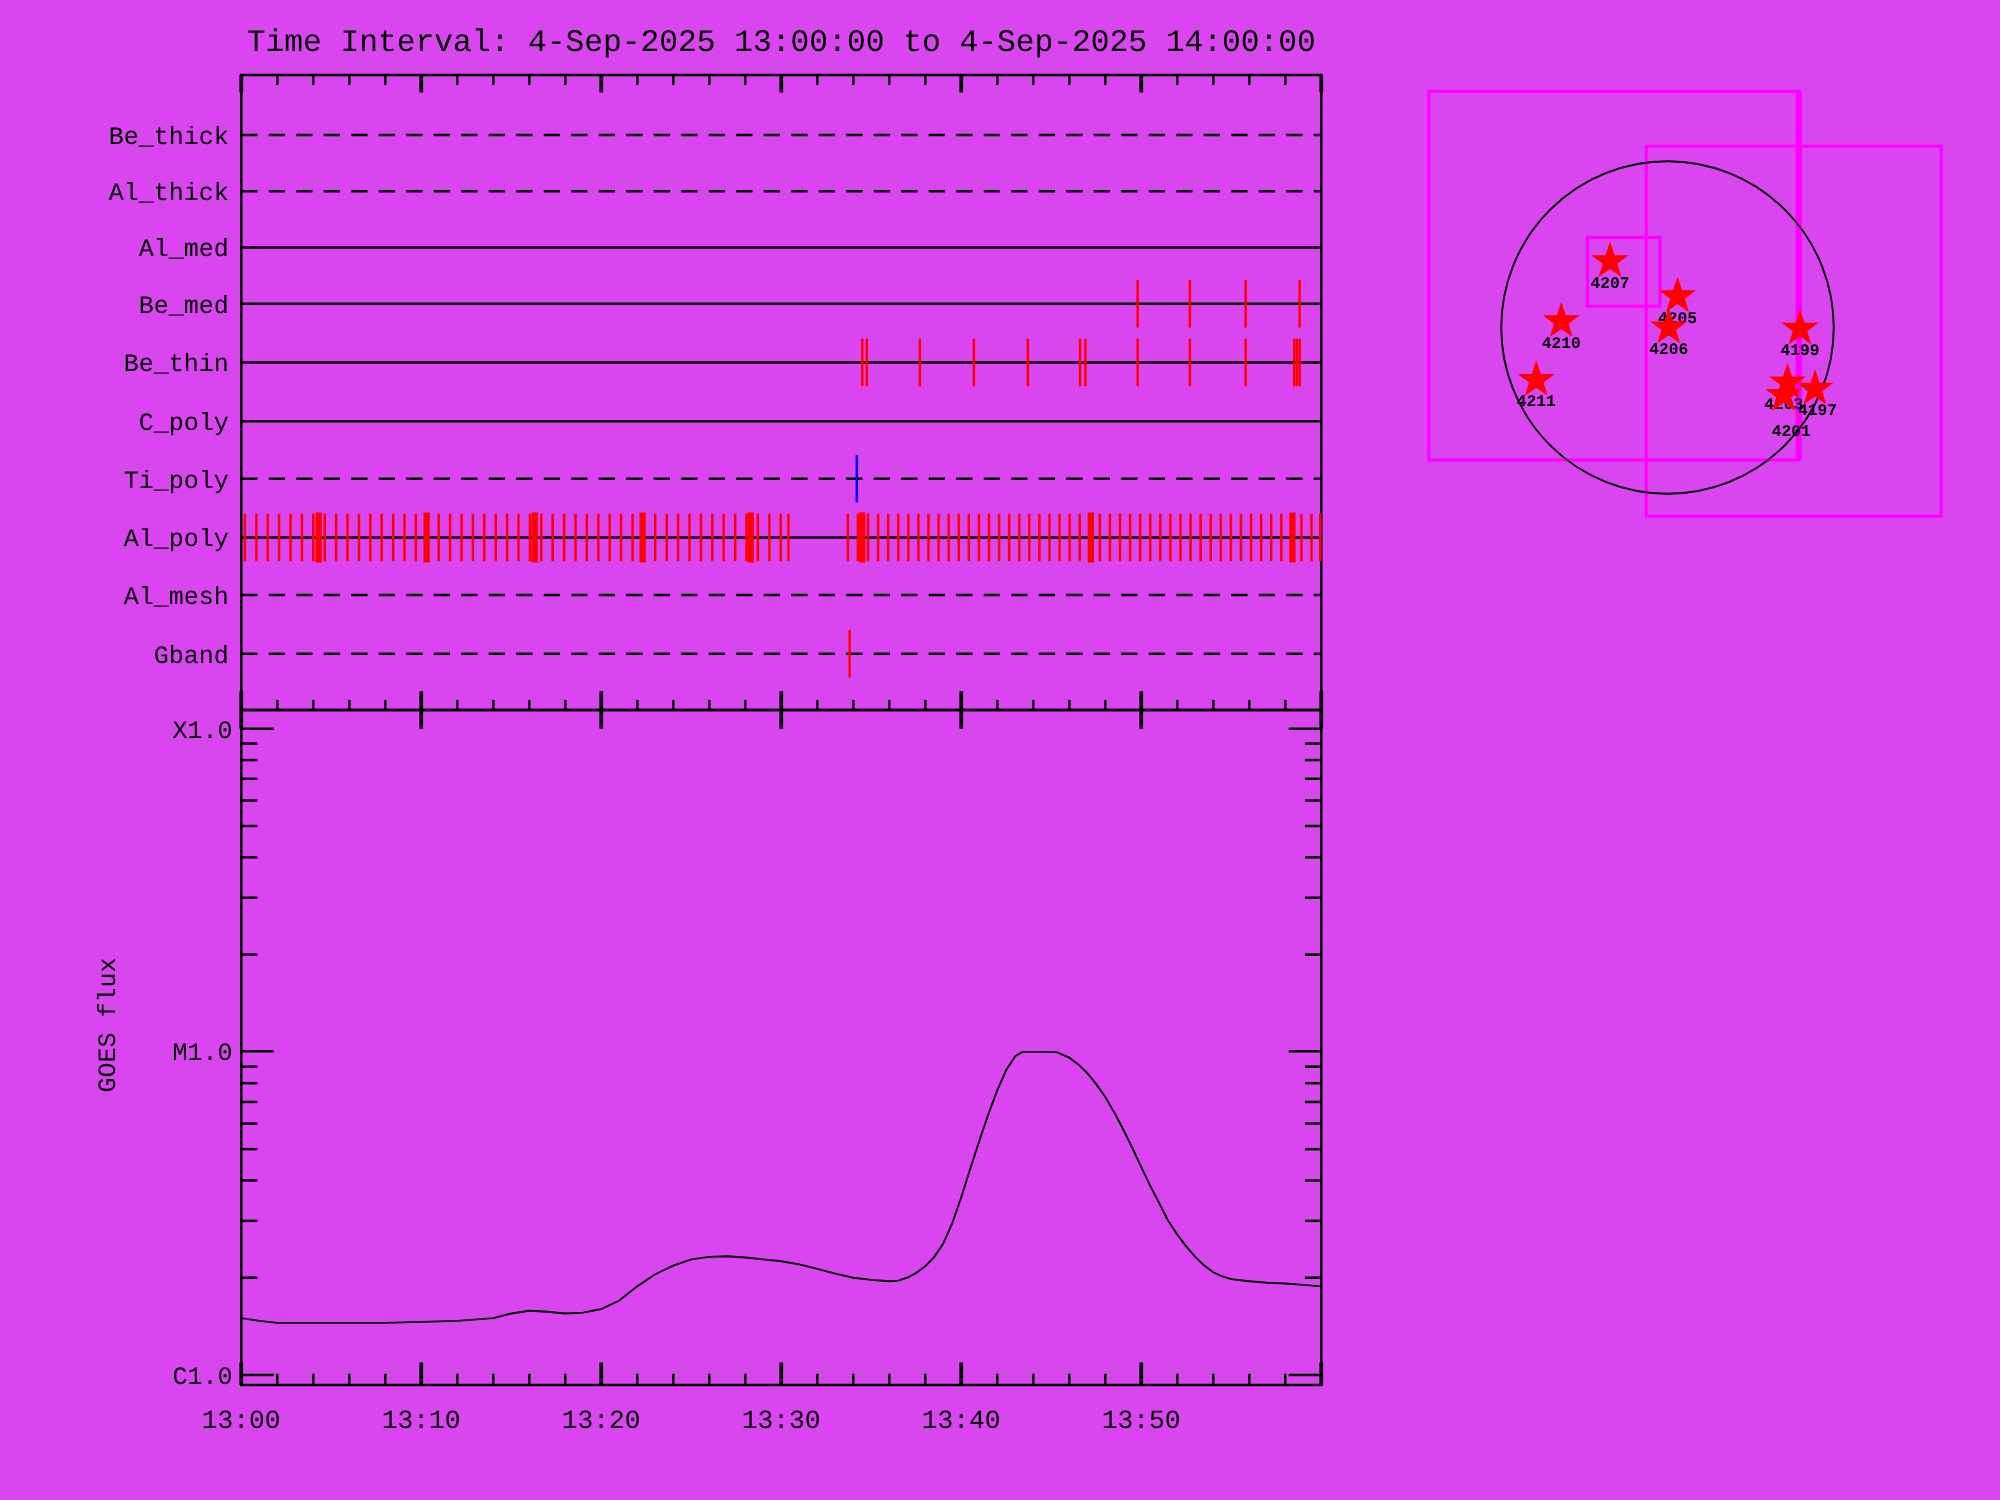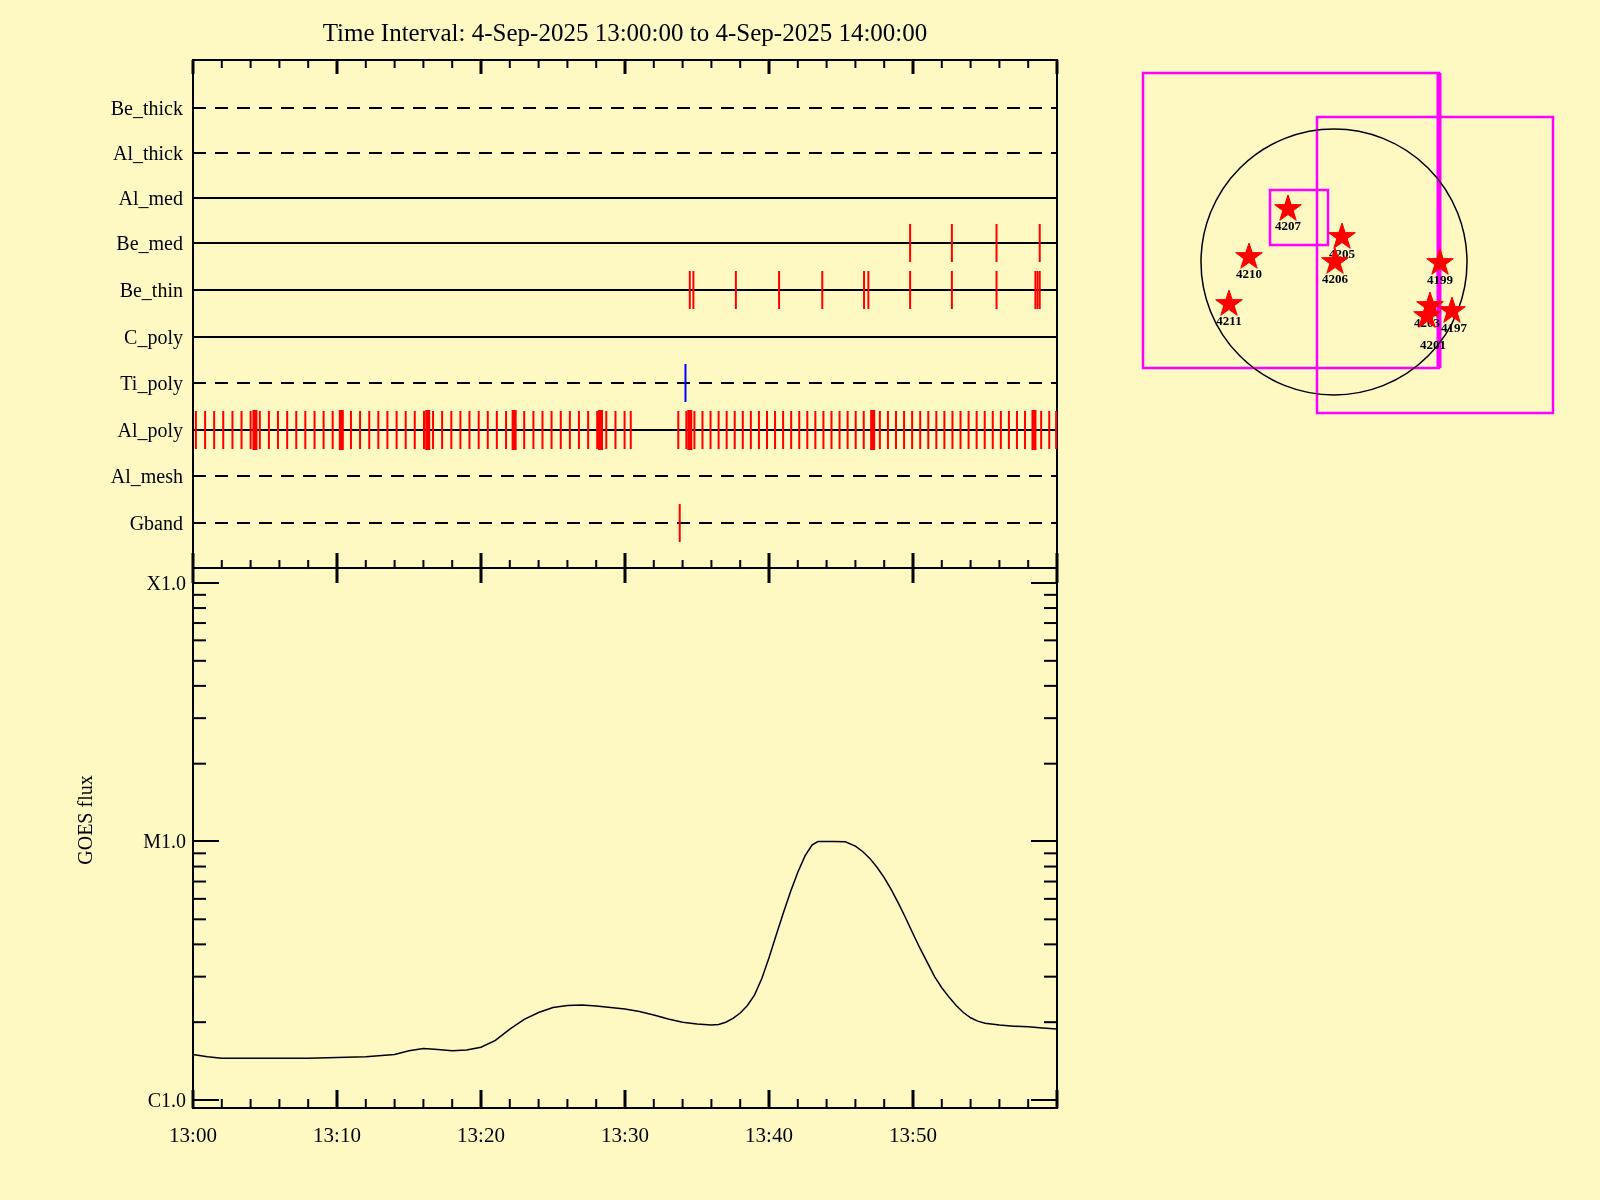"Time Interval: 4-Sep-2025 13:00:00 to" .page { background: #fef9c3 -> #d946ef; font-family: Liberation Serif, serif -> Liberation Mono, monospace }
